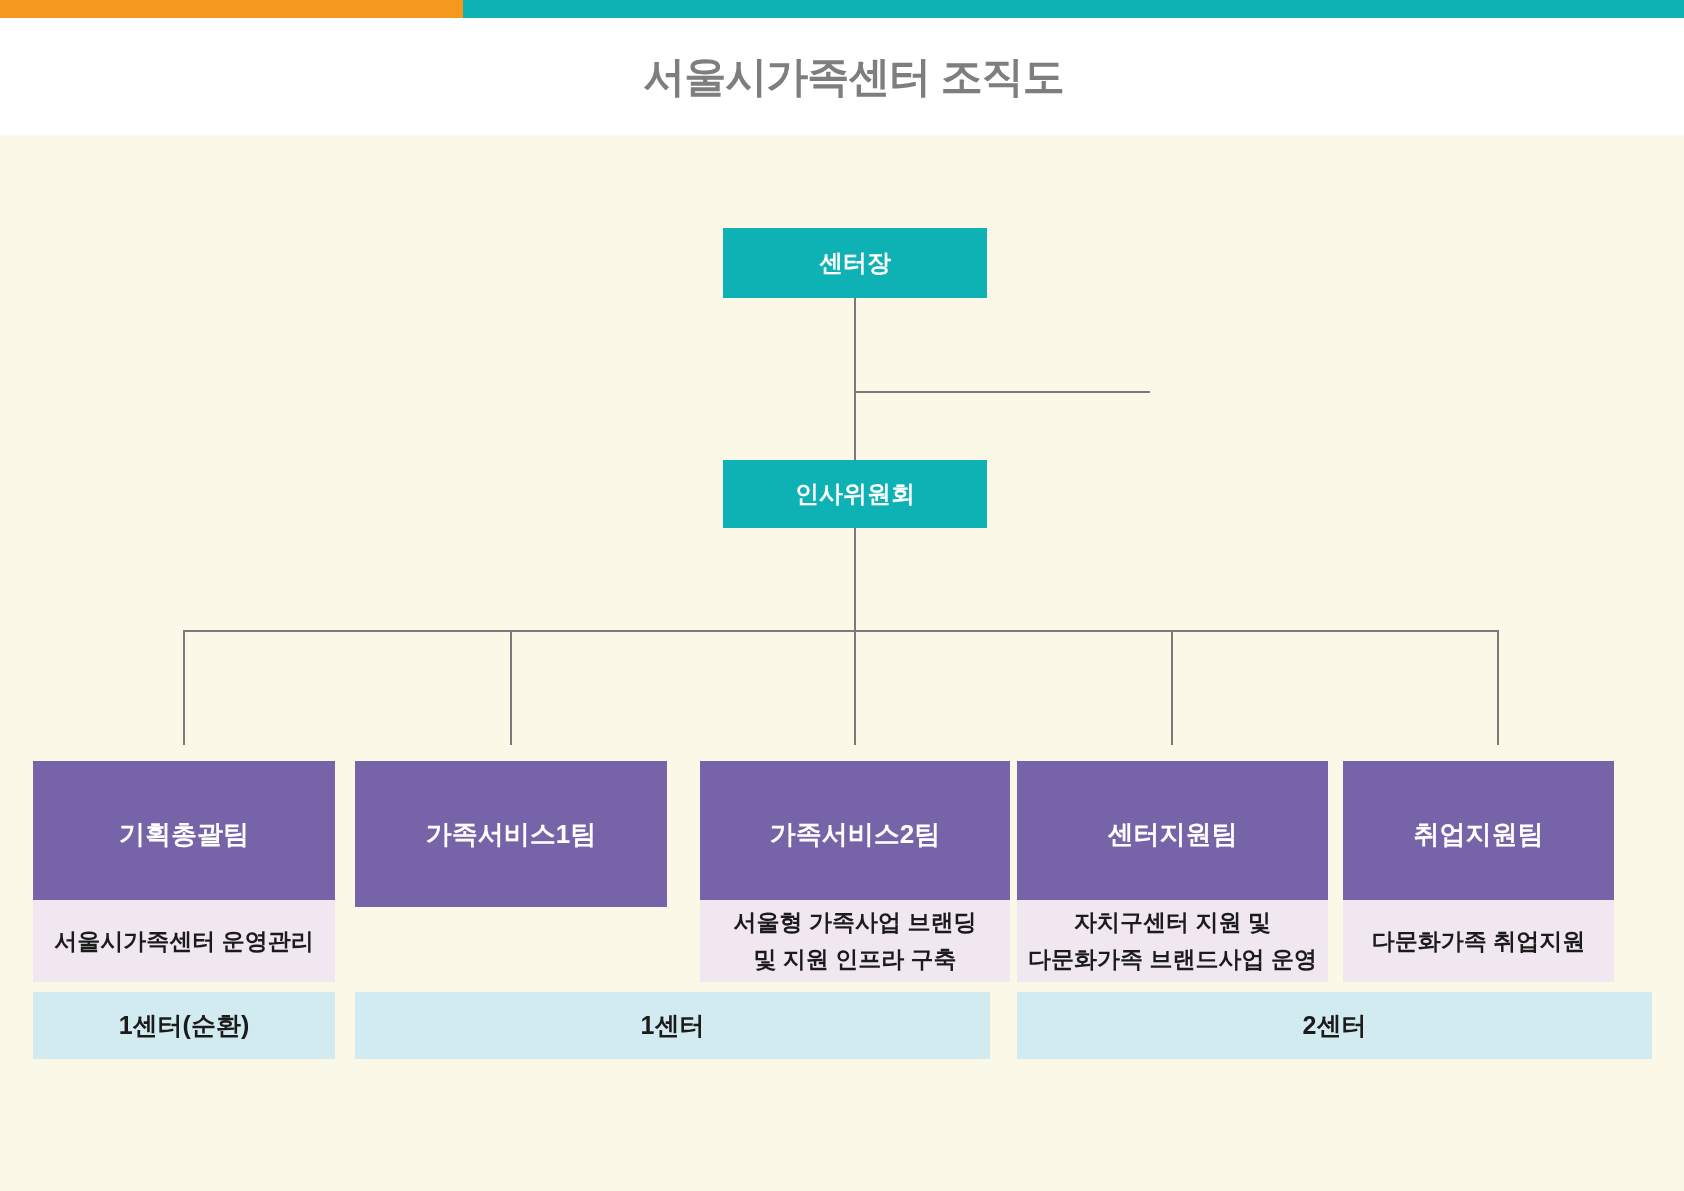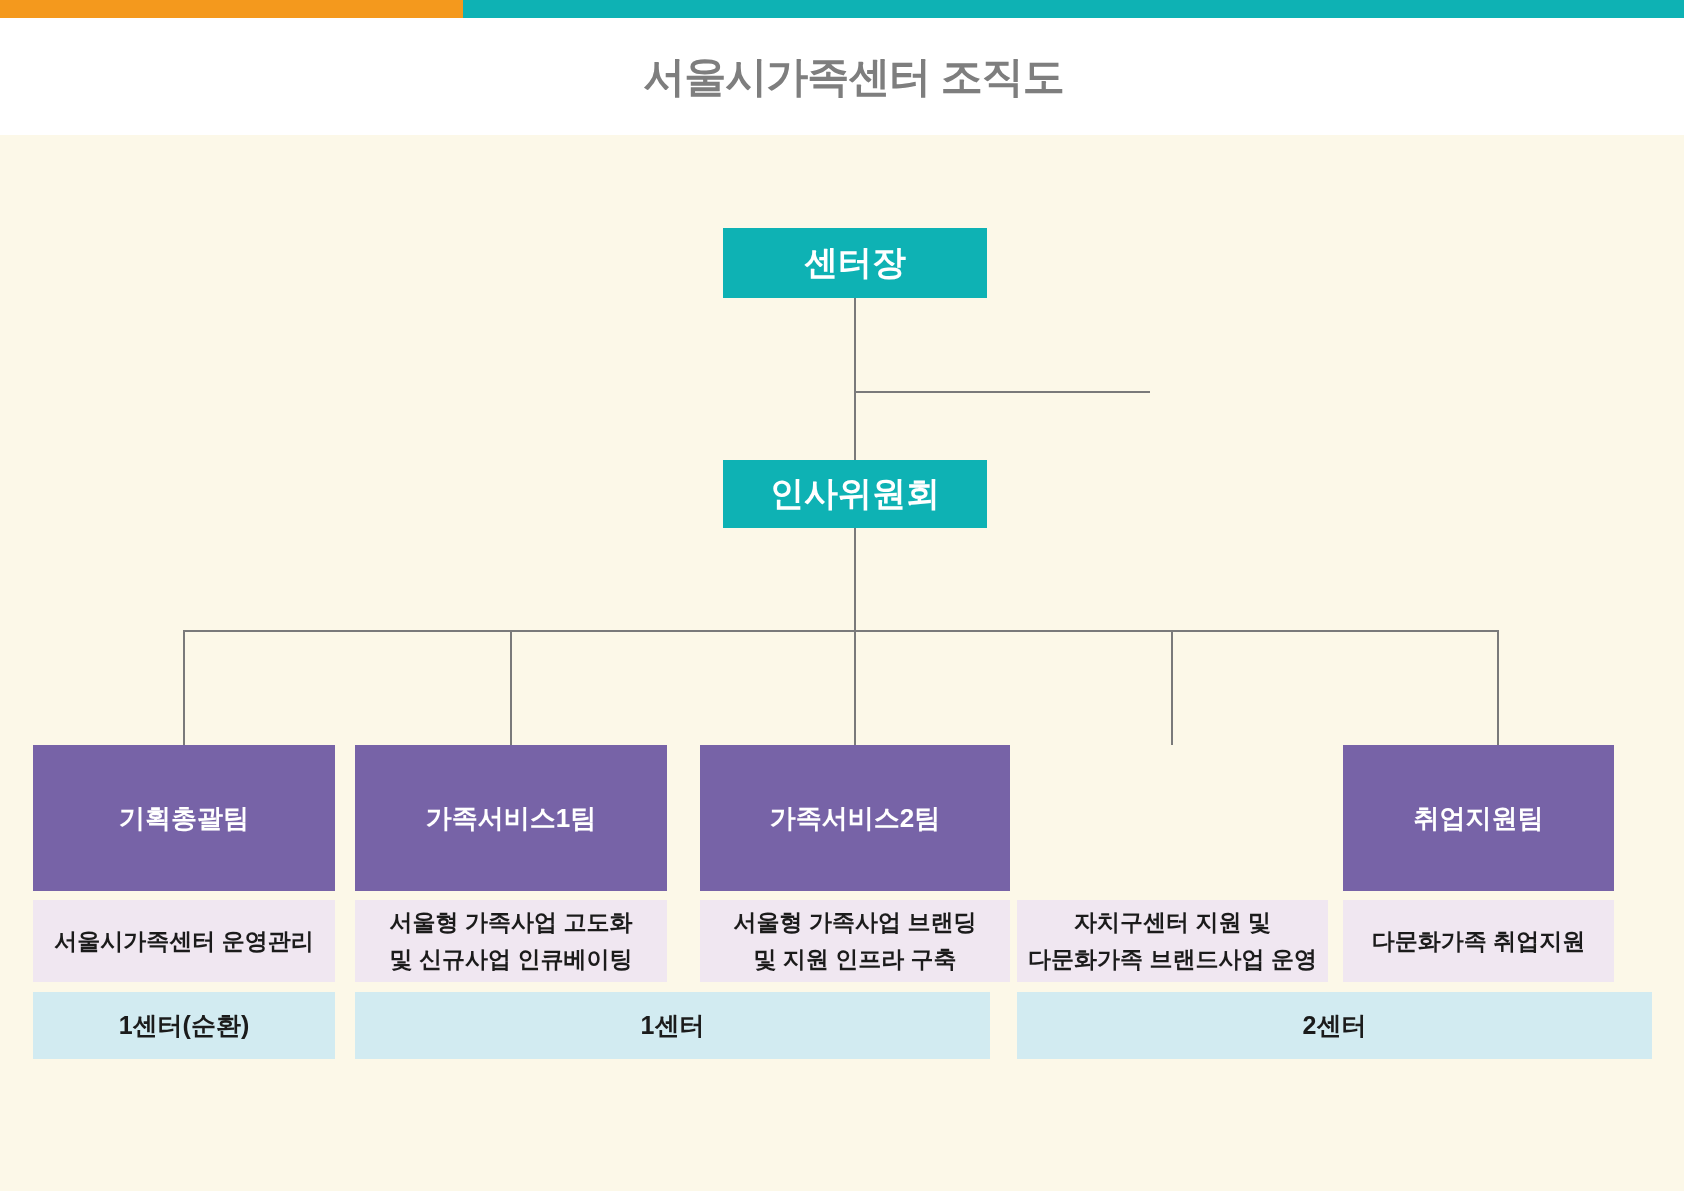"센터장" .node.teal { font-size: 34px -> 24px }
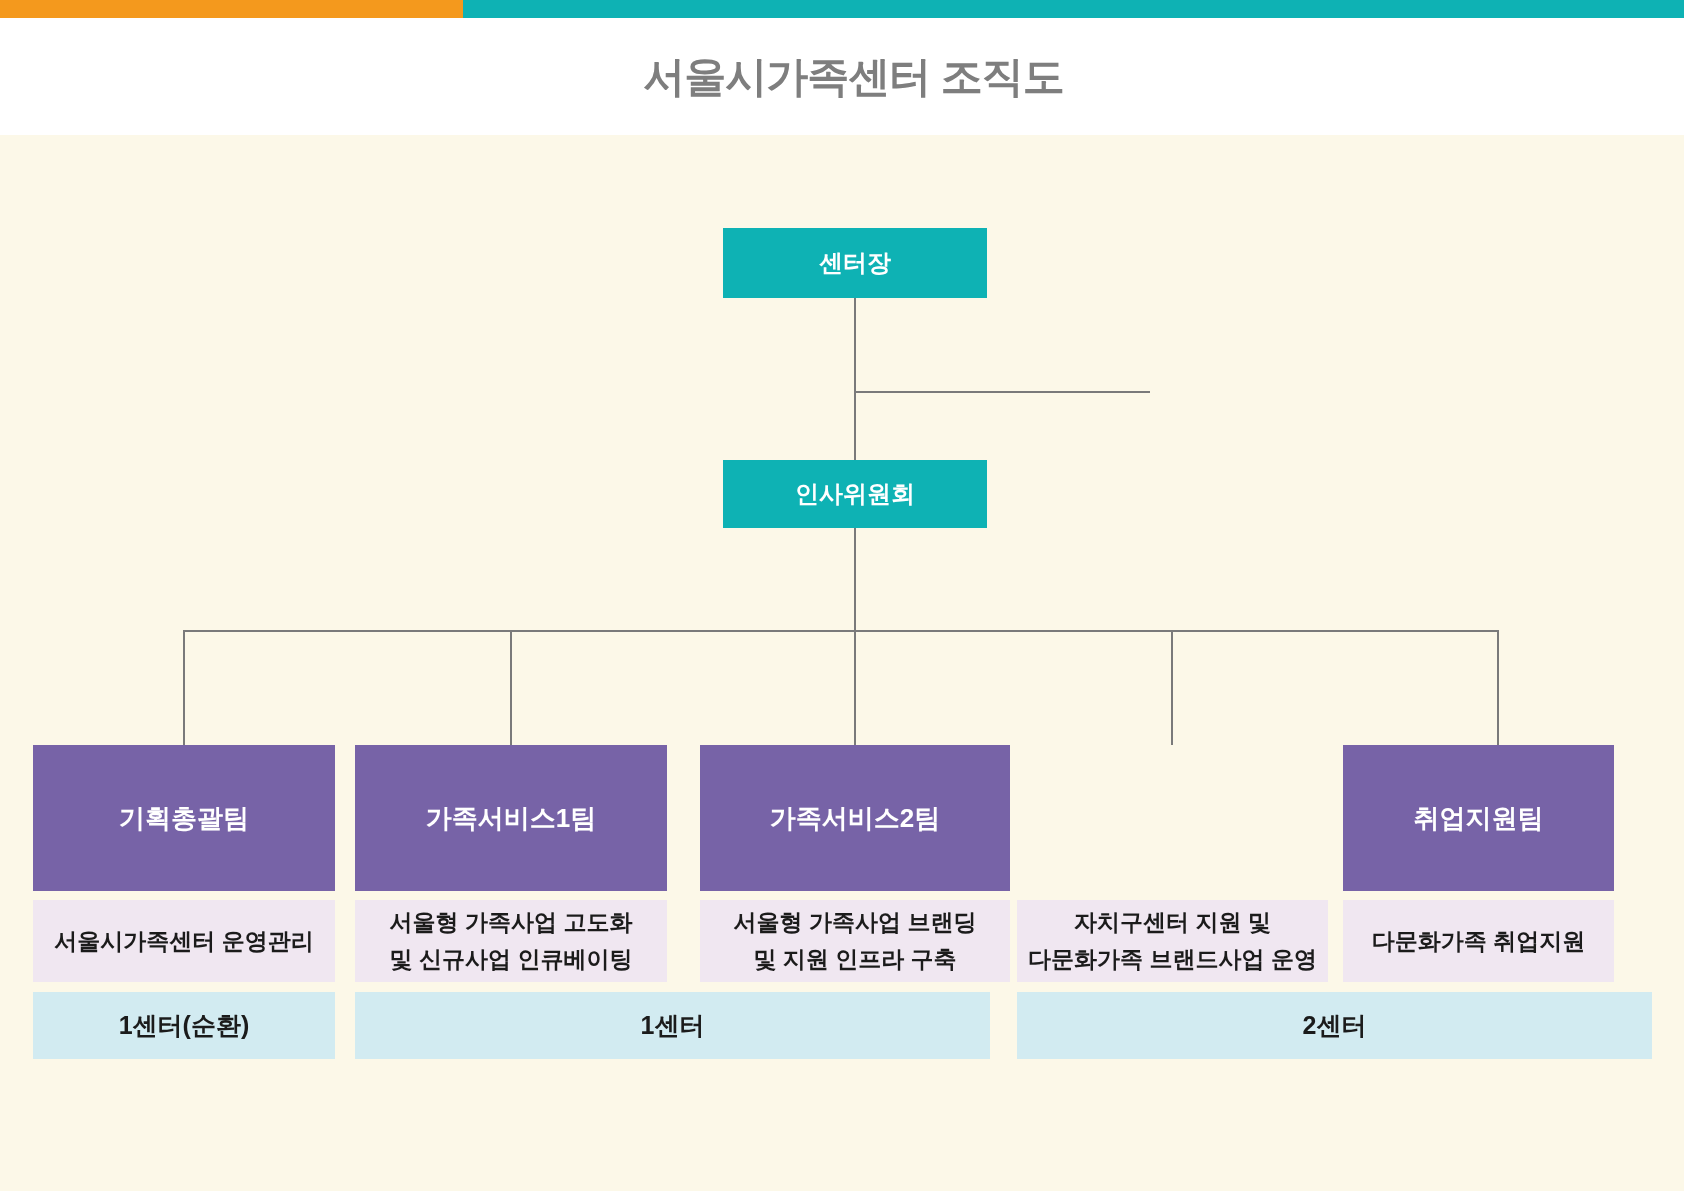"기획총괄팀" .purple-row { top: 745px -> 761px }
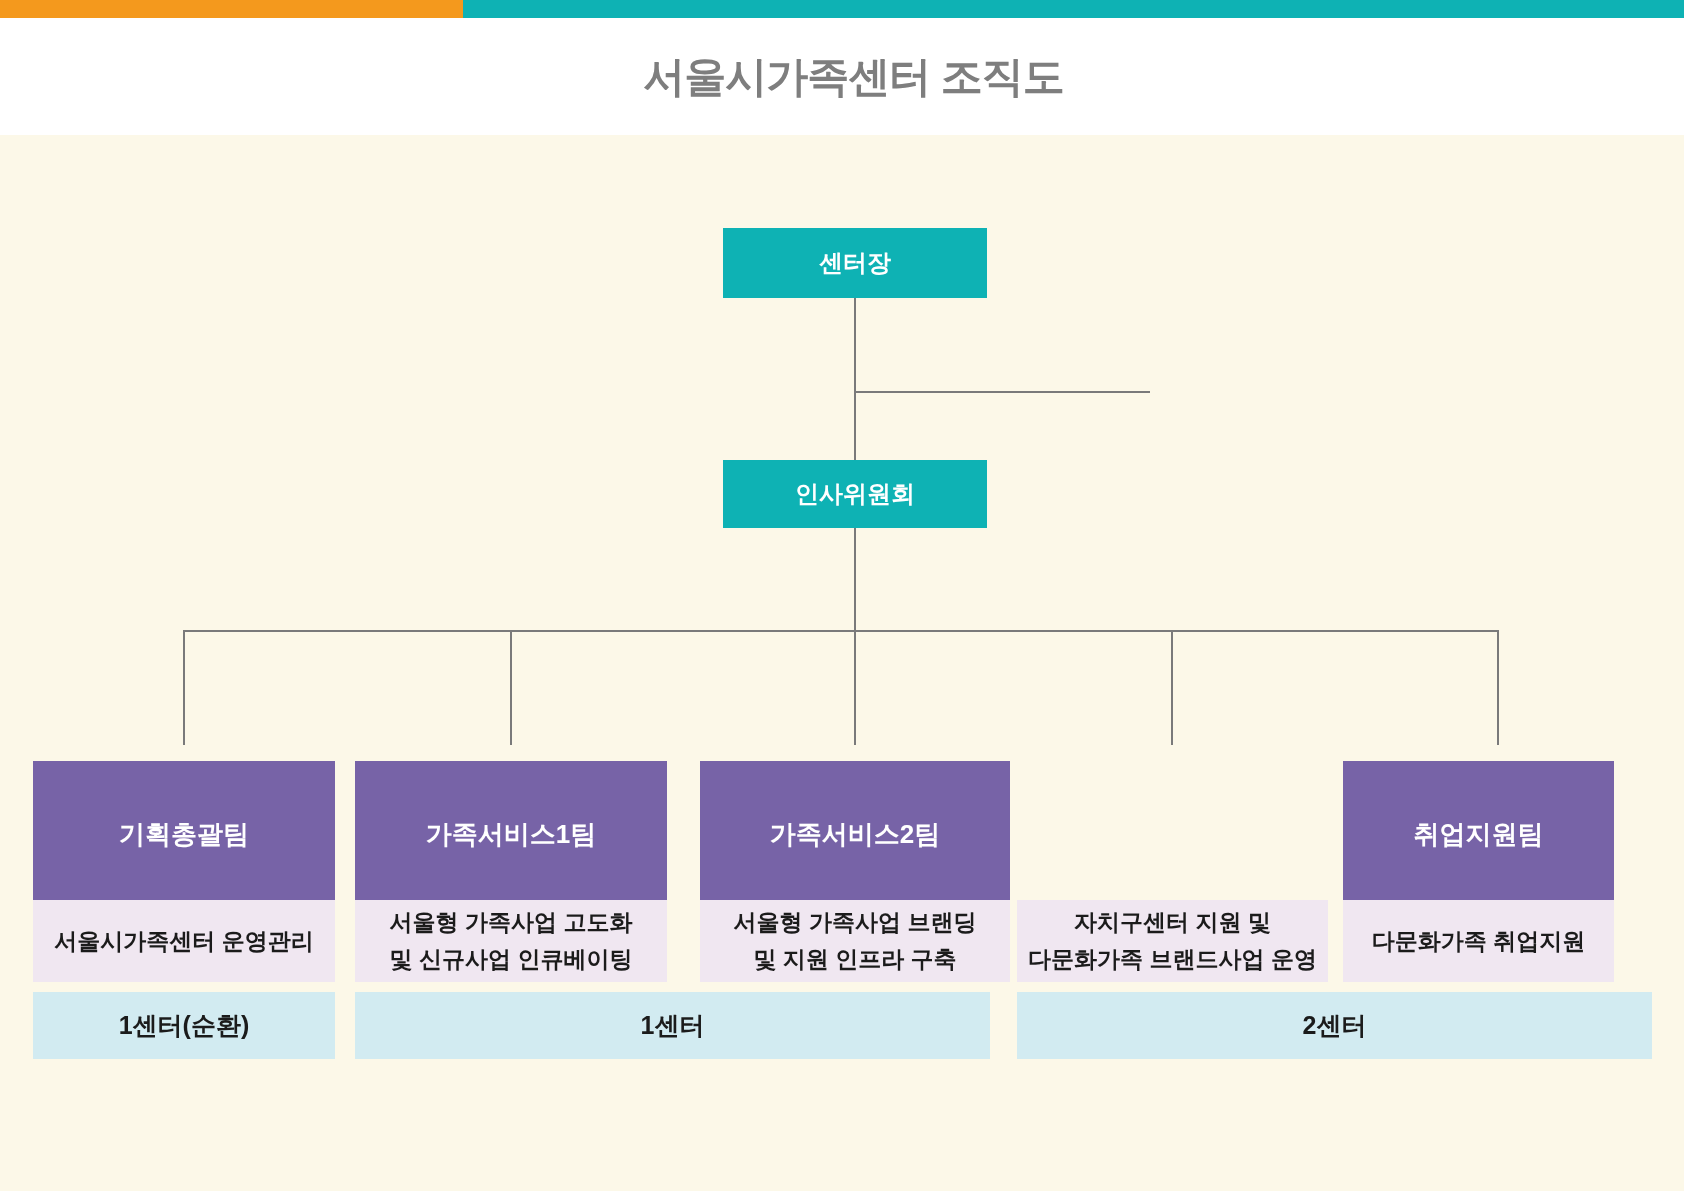"센터지원팀" div.node { html: none -> <div>센터지원팀</div> }
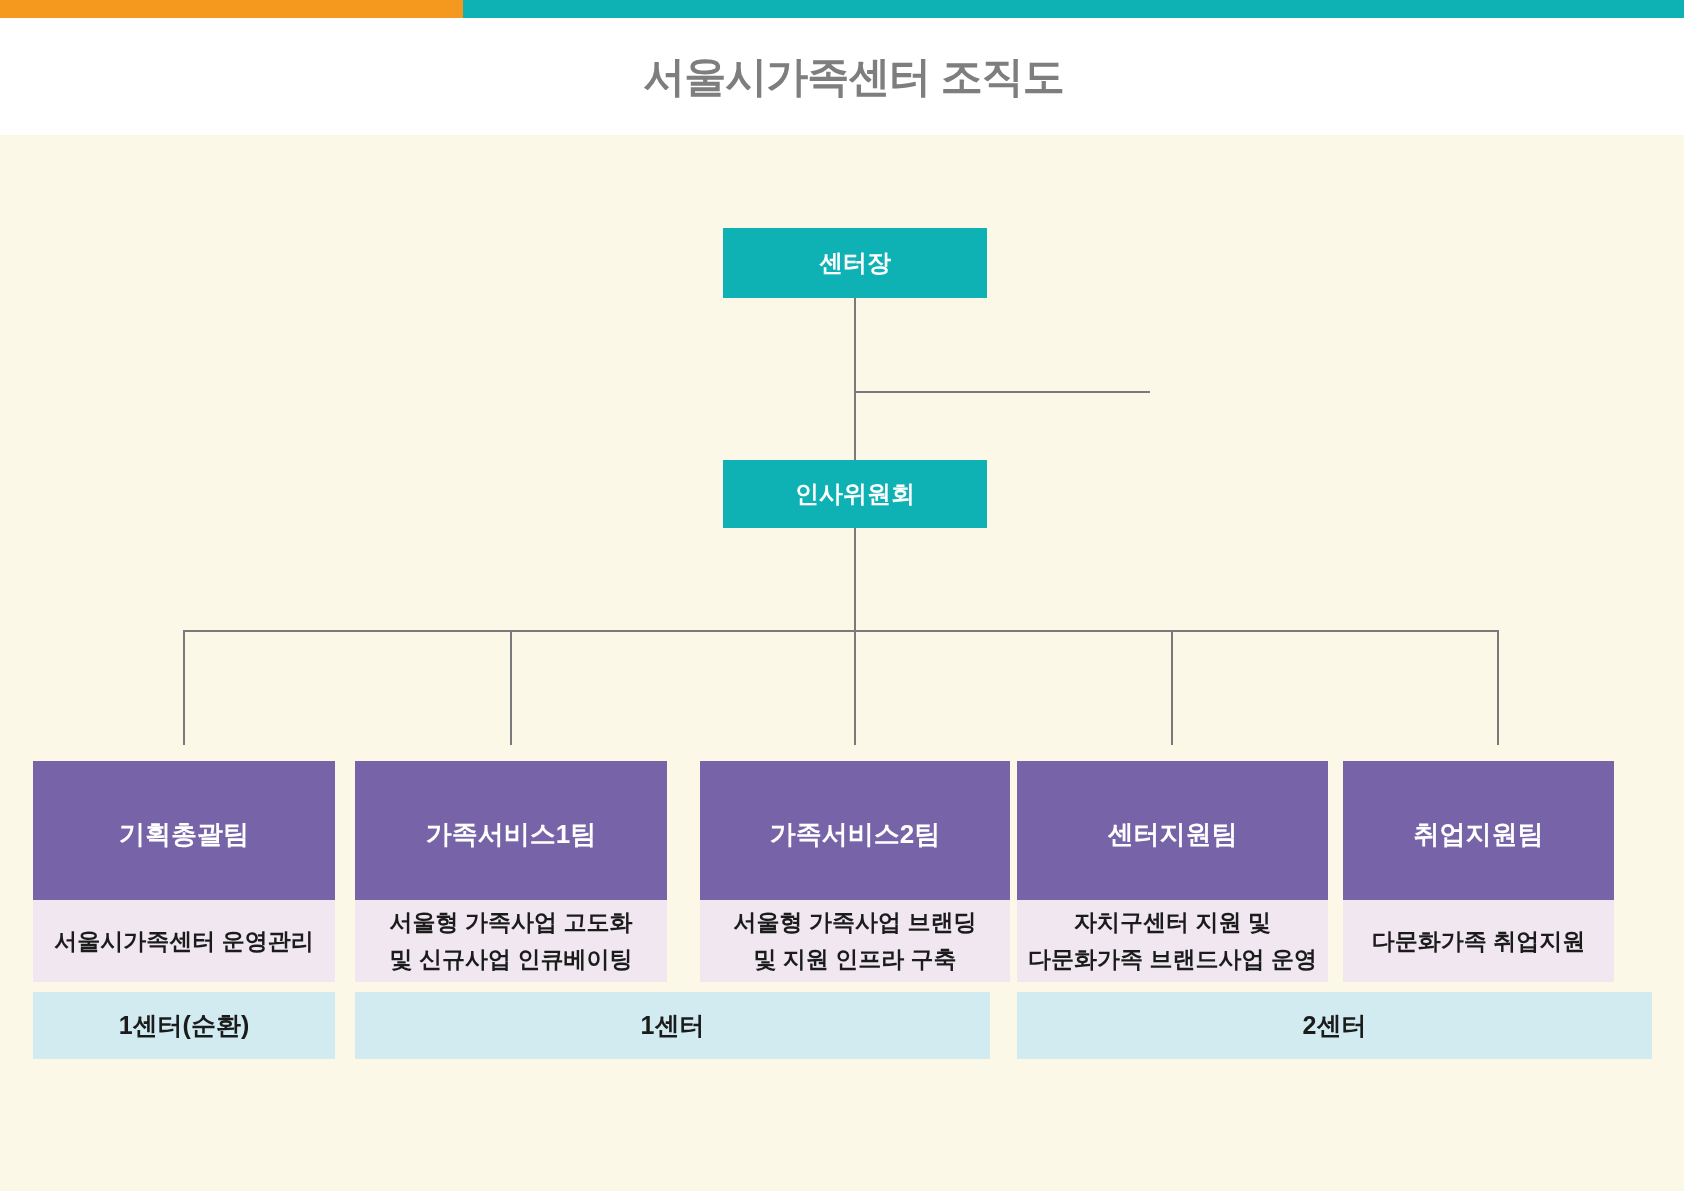"서울형 가족사업 고도화" div.node { html: <div>서울형 가족사업 고도화 및 신규사업 인큐베이팅</div> -> none }
